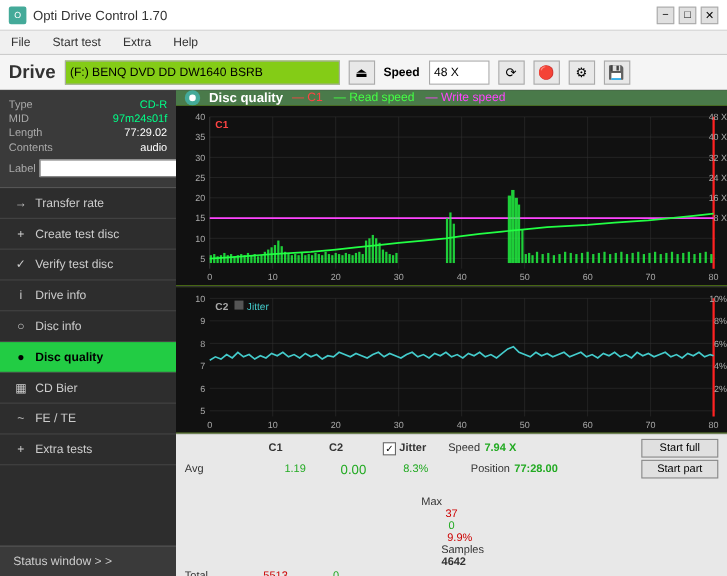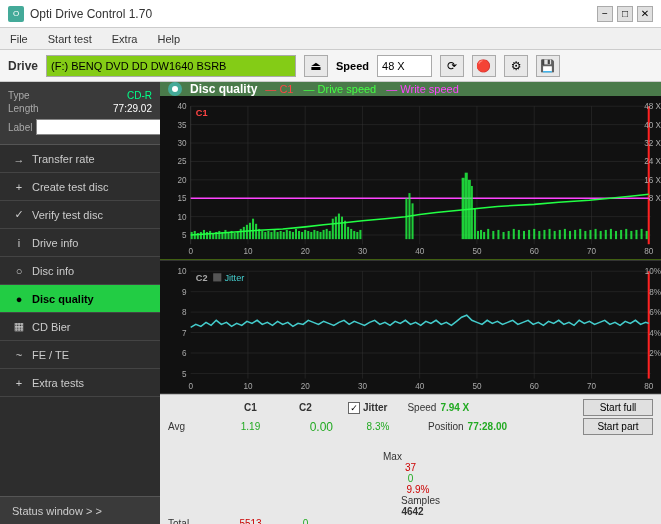"Drive" .drive-label { font-size: 12px -> 17px }
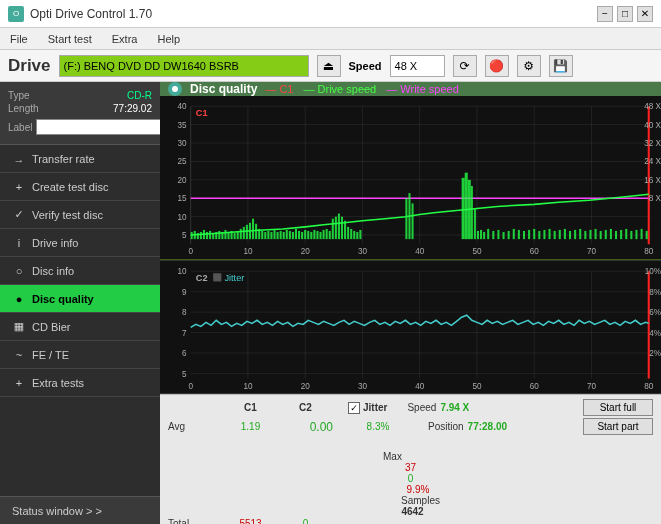"Drive speed" span { text: Drive -> Read }
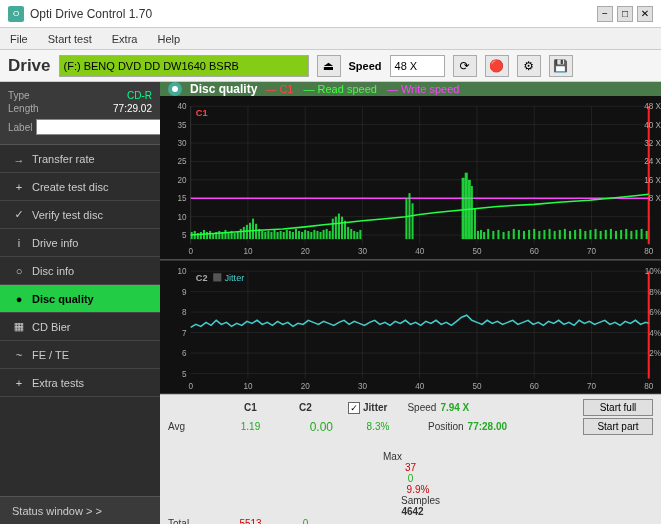"MID" div.disc-field { html: none -> <div> <span>MID</span> <span>97m24s01f</span> </div> }
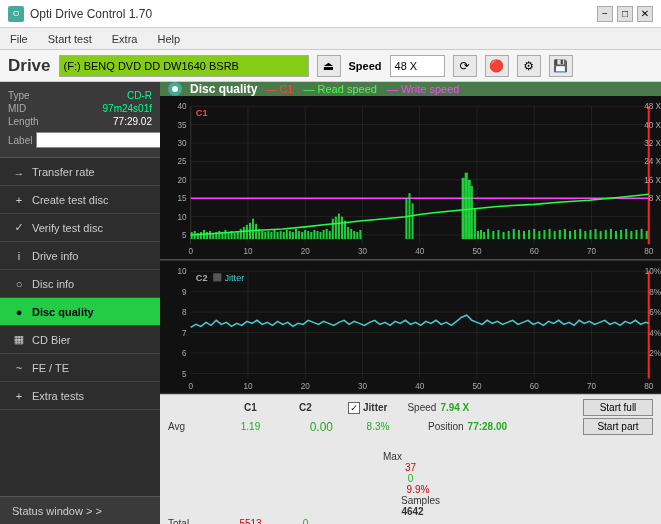"Contents" div.disc-field { html: none -> <div> <span>Contents</span> <span>audio</span> </div> }
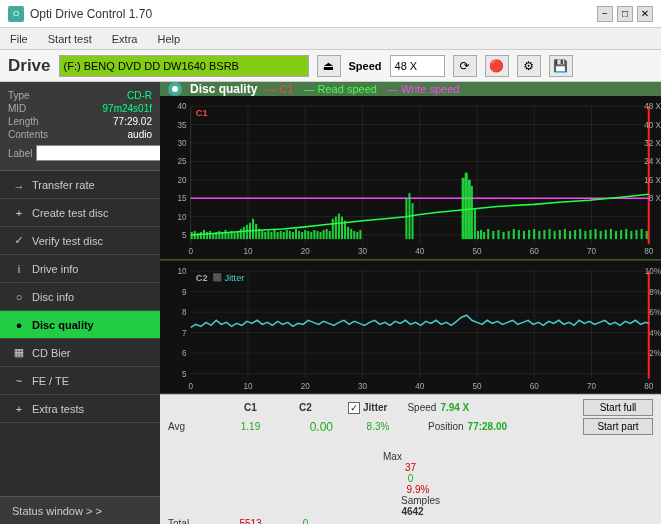"1.19" div { text-align: center -> right }
